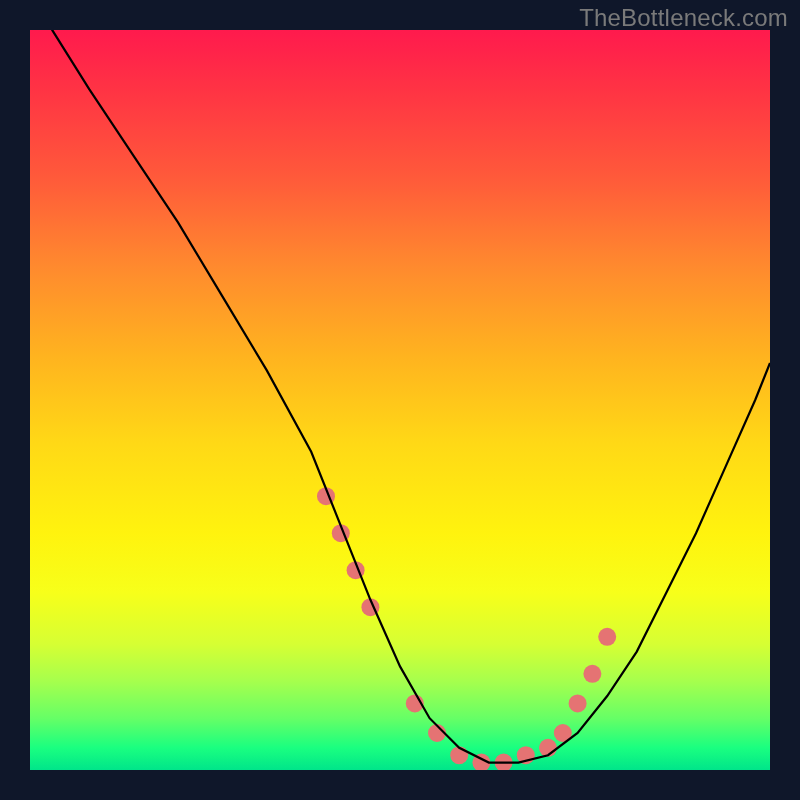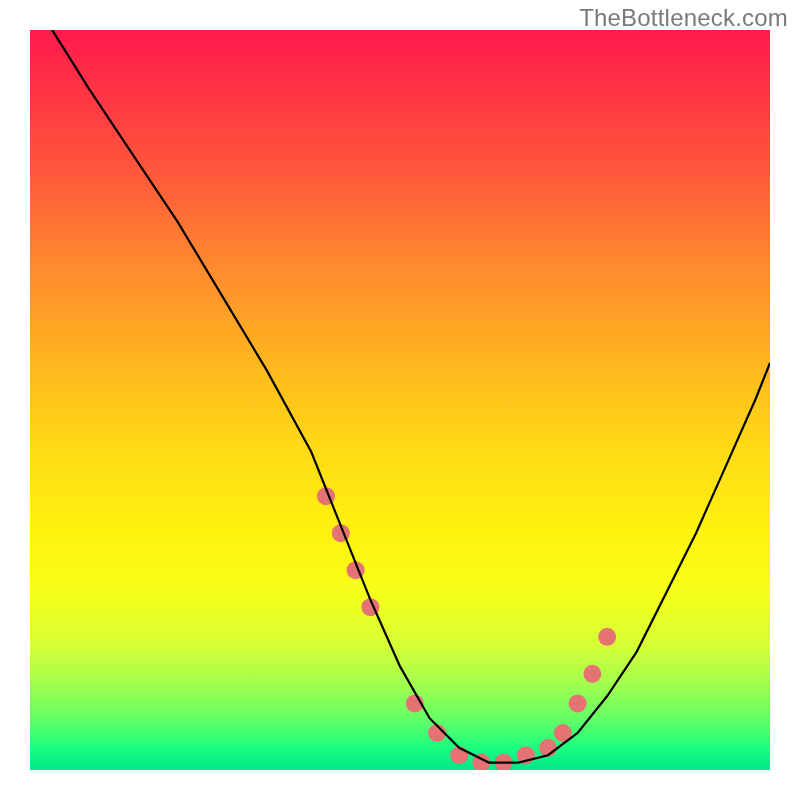"TheBottleneck.com" .frame { background: #ffffff -> #0f172a }
